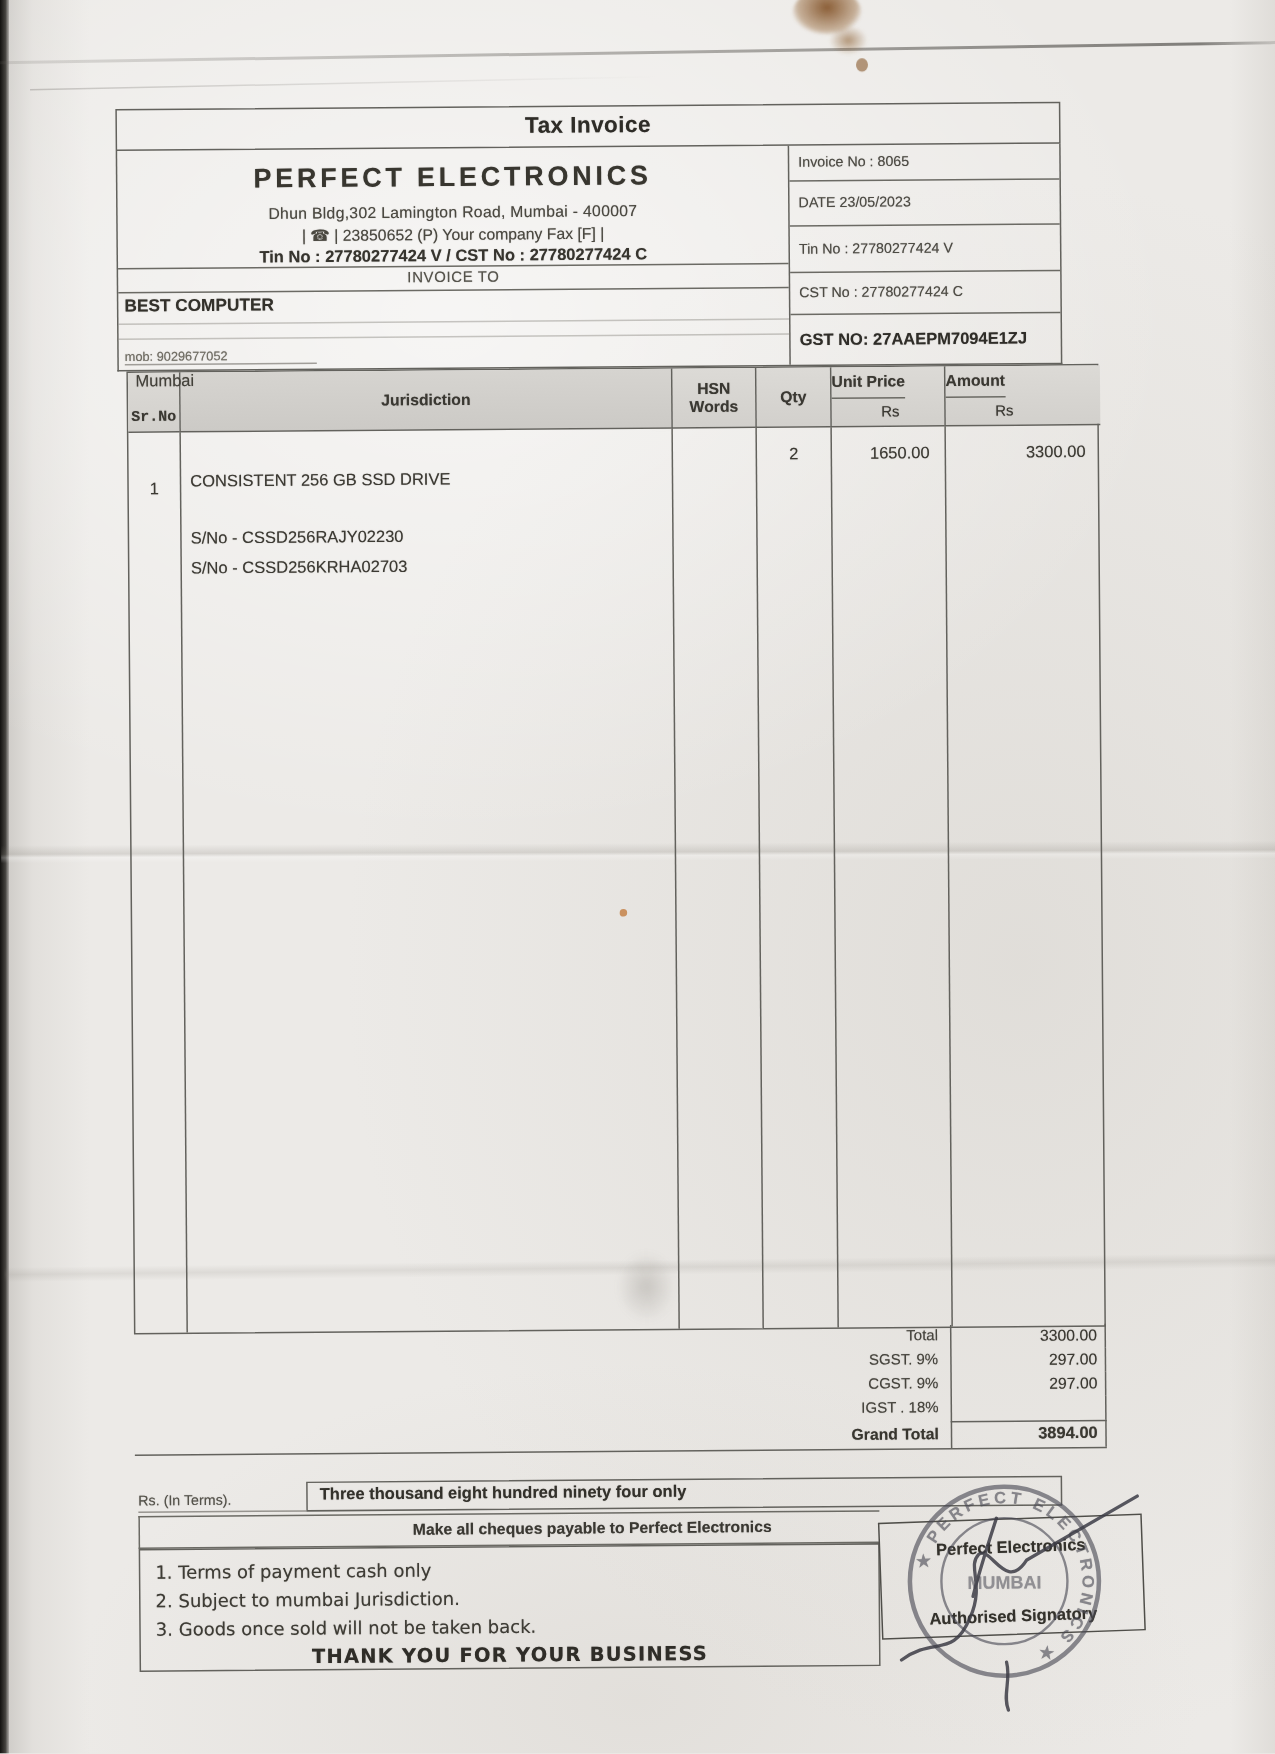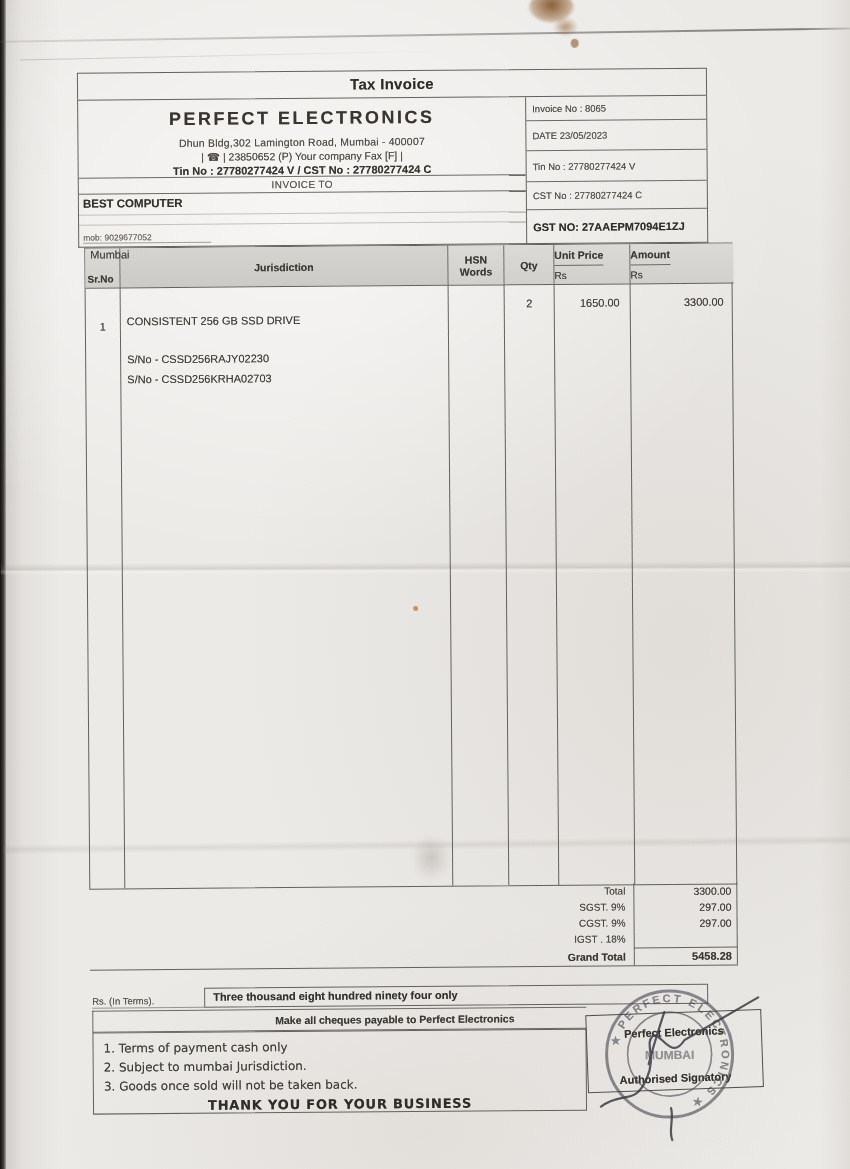"Sr.No" .th.srno-h { font-family: none -> Liberation Mono, monospace }
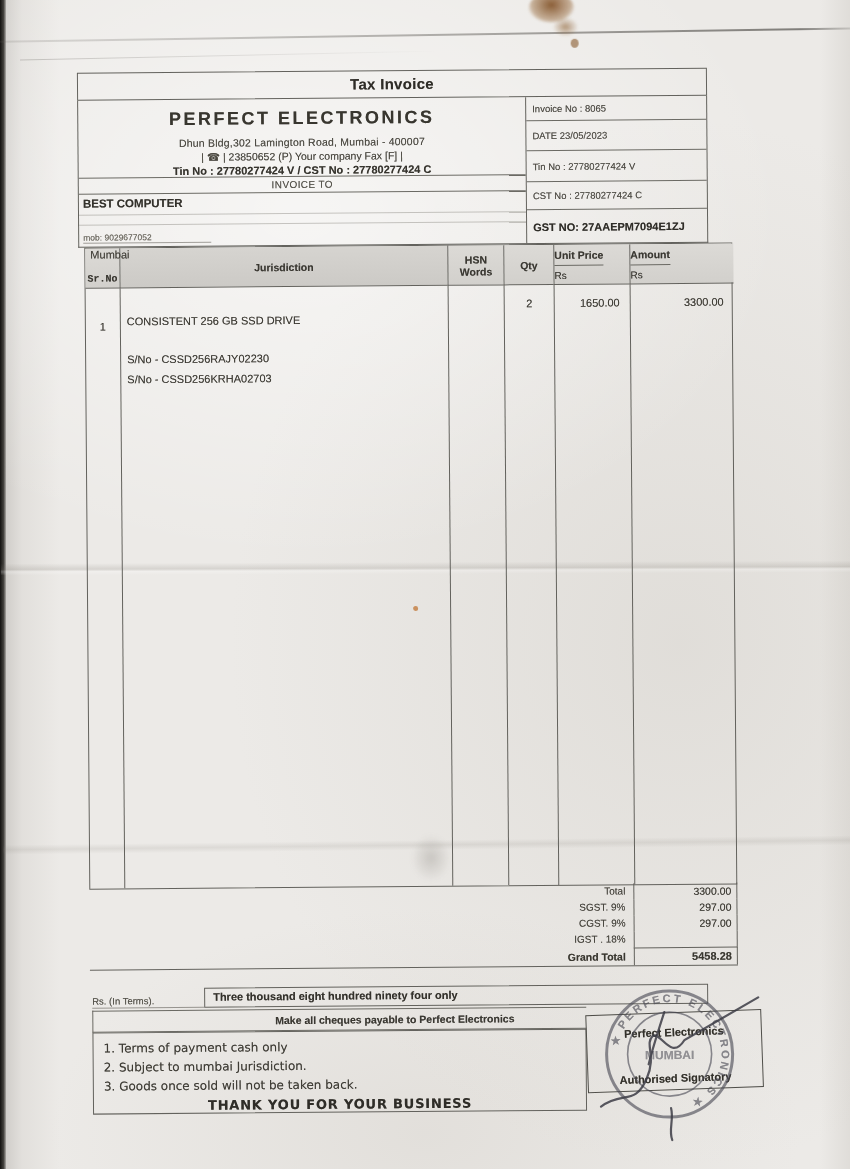"Rs" .th.split .rs { margin-left: none -> 33px }
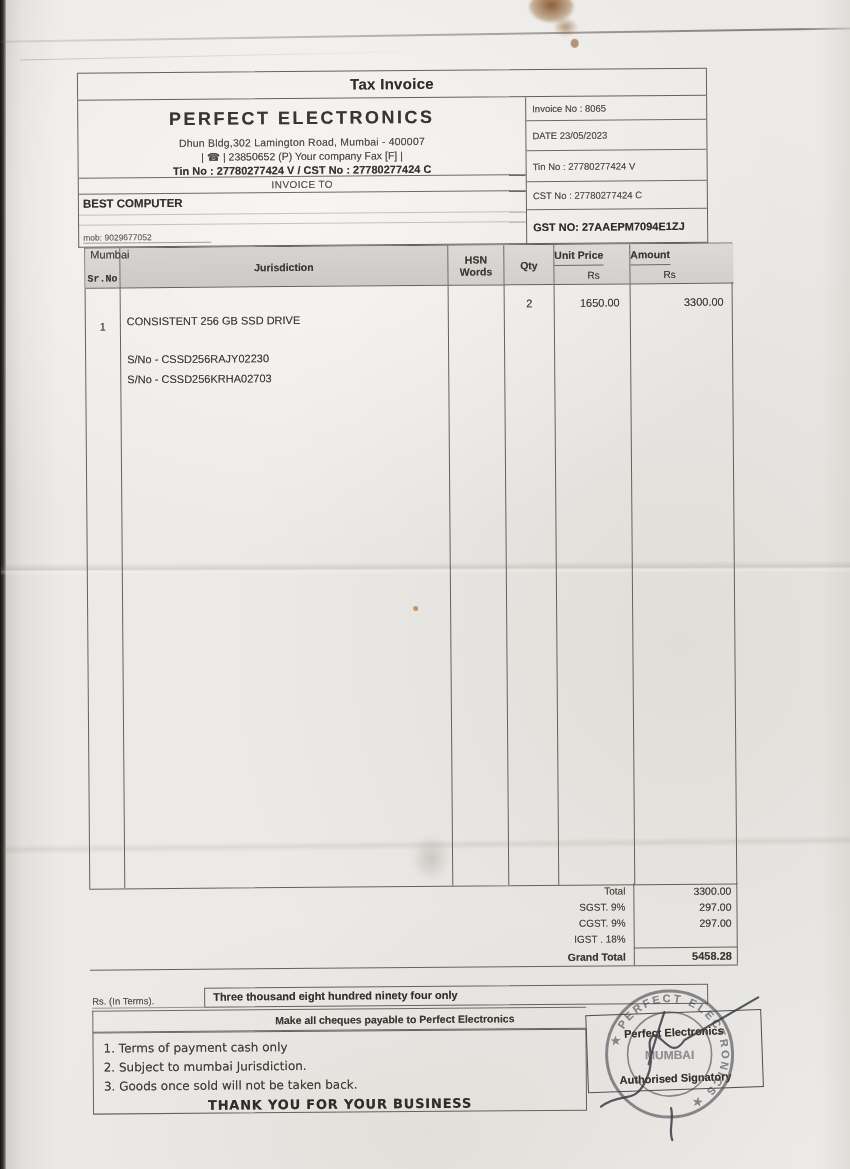"5458.28" div.tvalue { text: 5458.28 -> 3894.00 }
